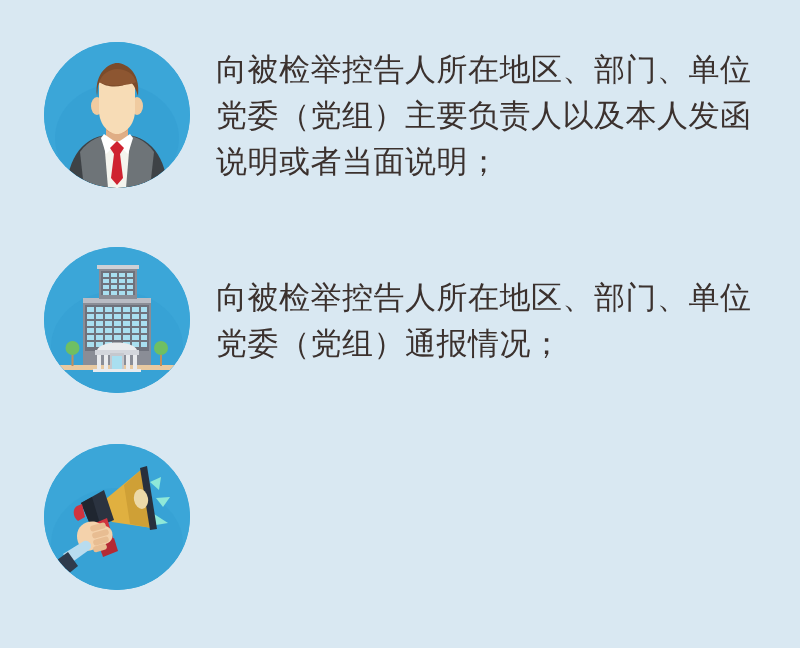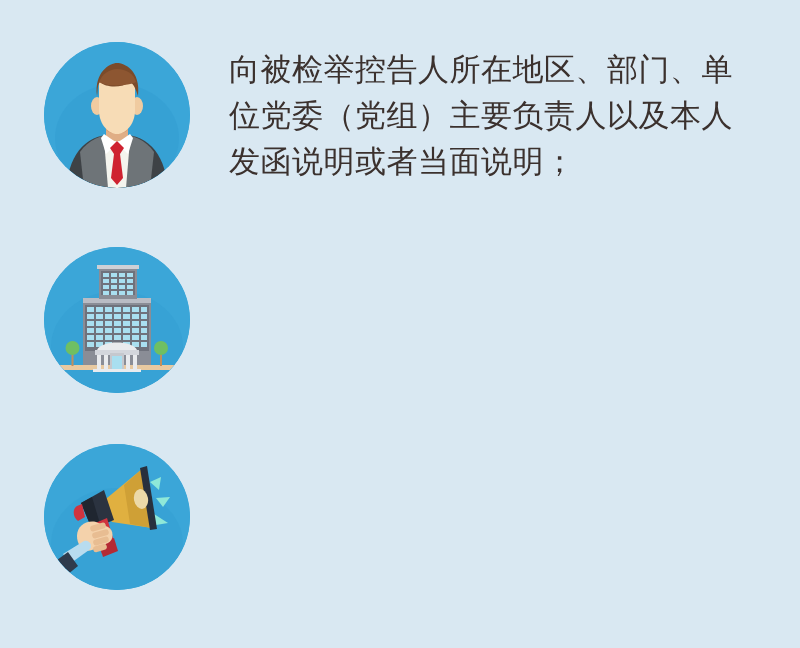"向被检举控告人所在地区、部门、单位党委（党组）主要负责人以及本人发函说明或者当面" .para { margin: 17px -> 4px }
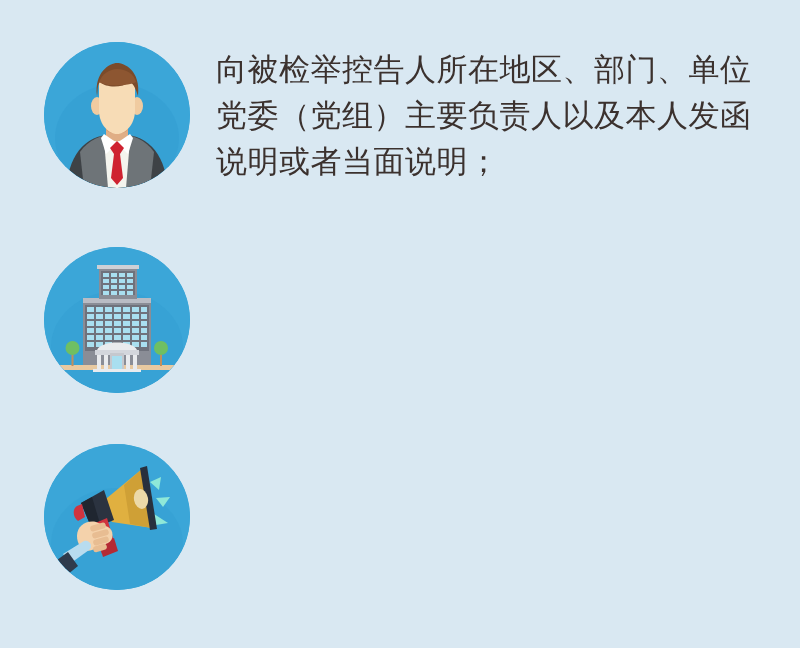"向被检举控告人所在地区、部门、单位党委（党组）通报情况；" div.text-col { html: none -> <div> <p>向被检举控告人所在地区、部门、单位党委（党组）通报情况；</p> </div> }
